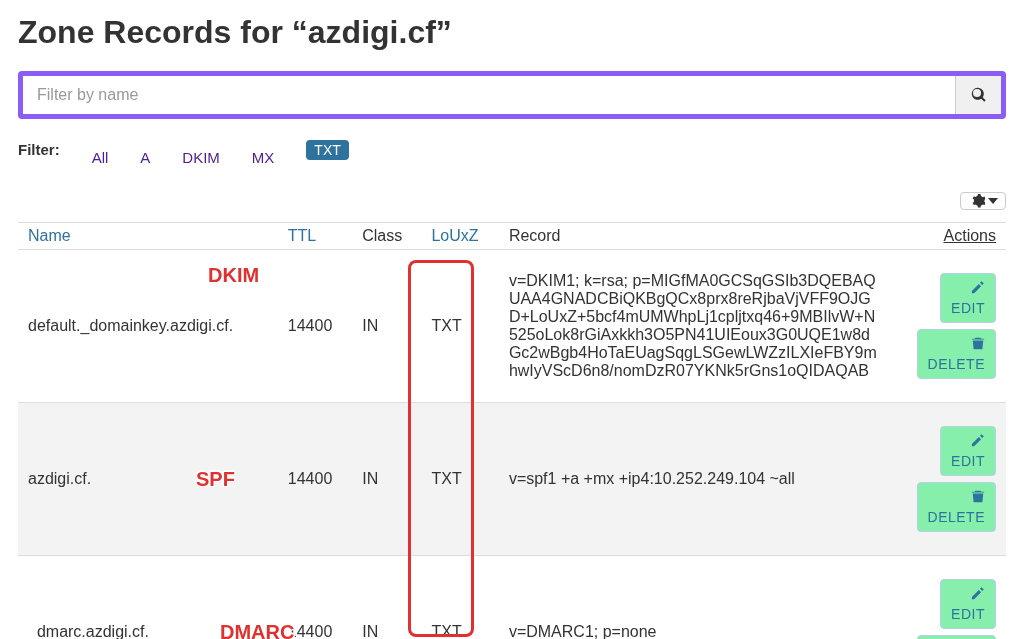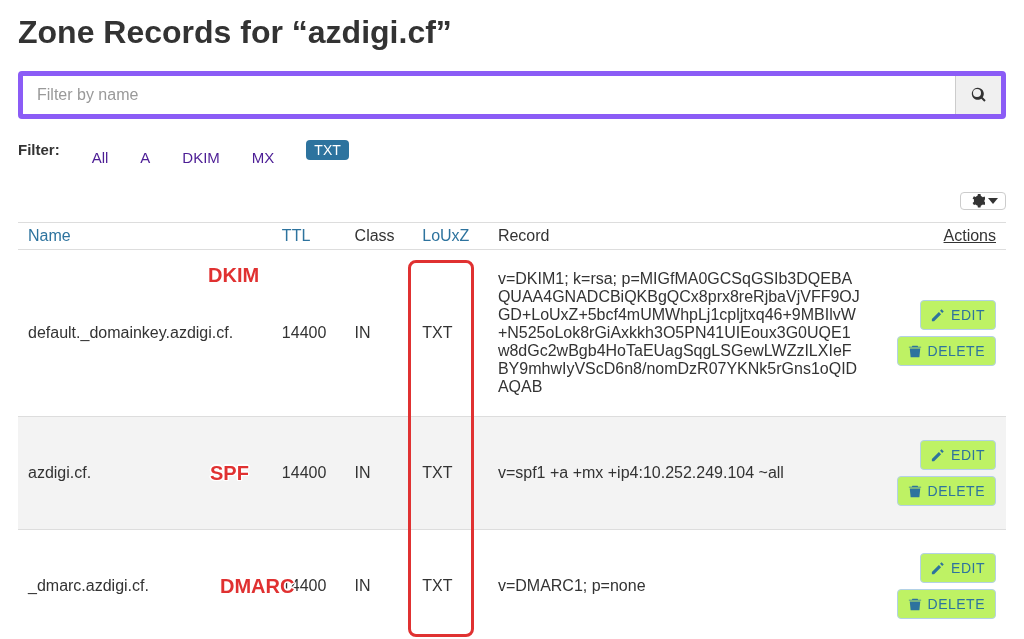"EDIT" .action-btn { align-items: center -> flex-end; background: #bef264 -> #86efac; flex-direction: none -> column }
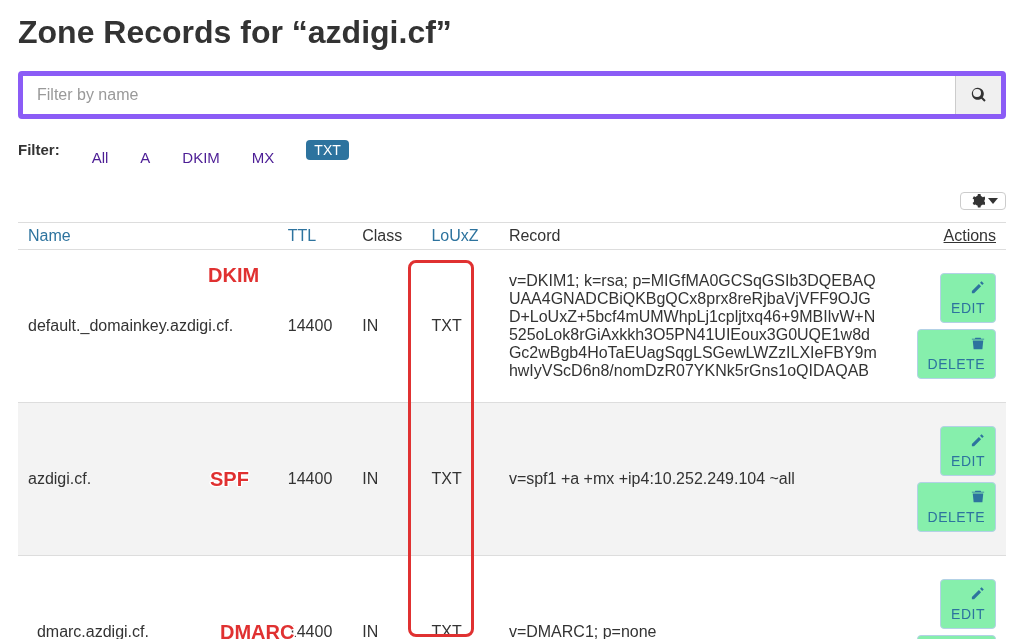"SPF" .anno-spf { left: 192px -> 178px }
